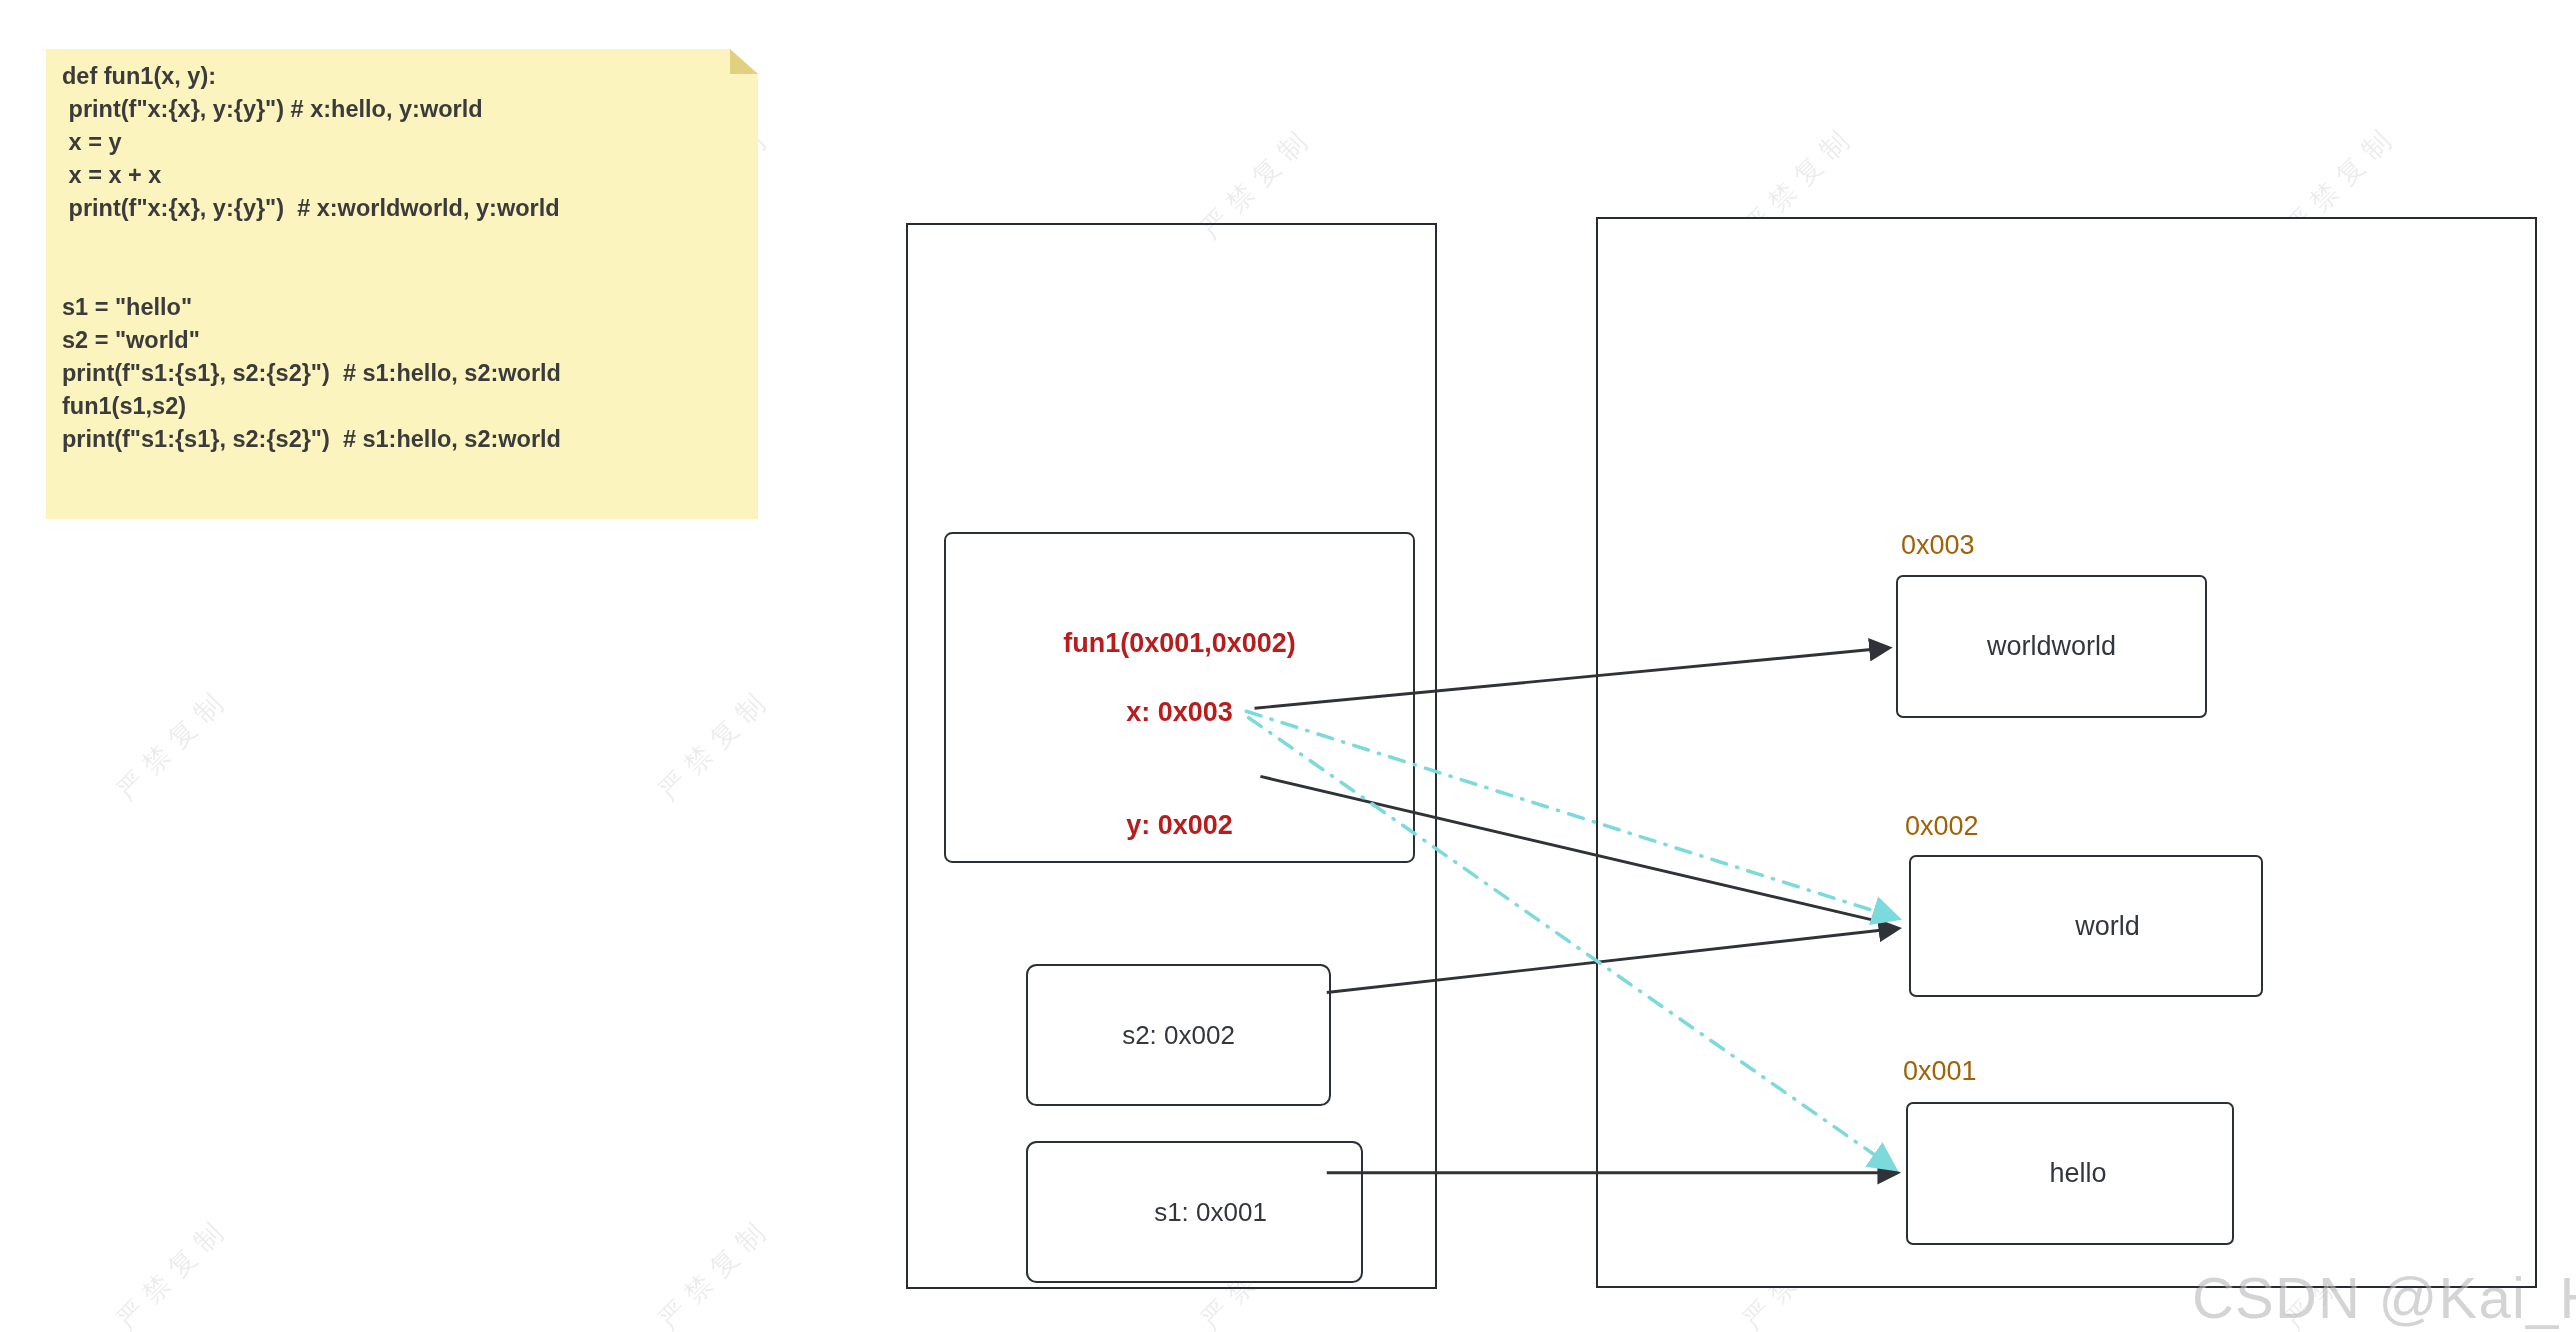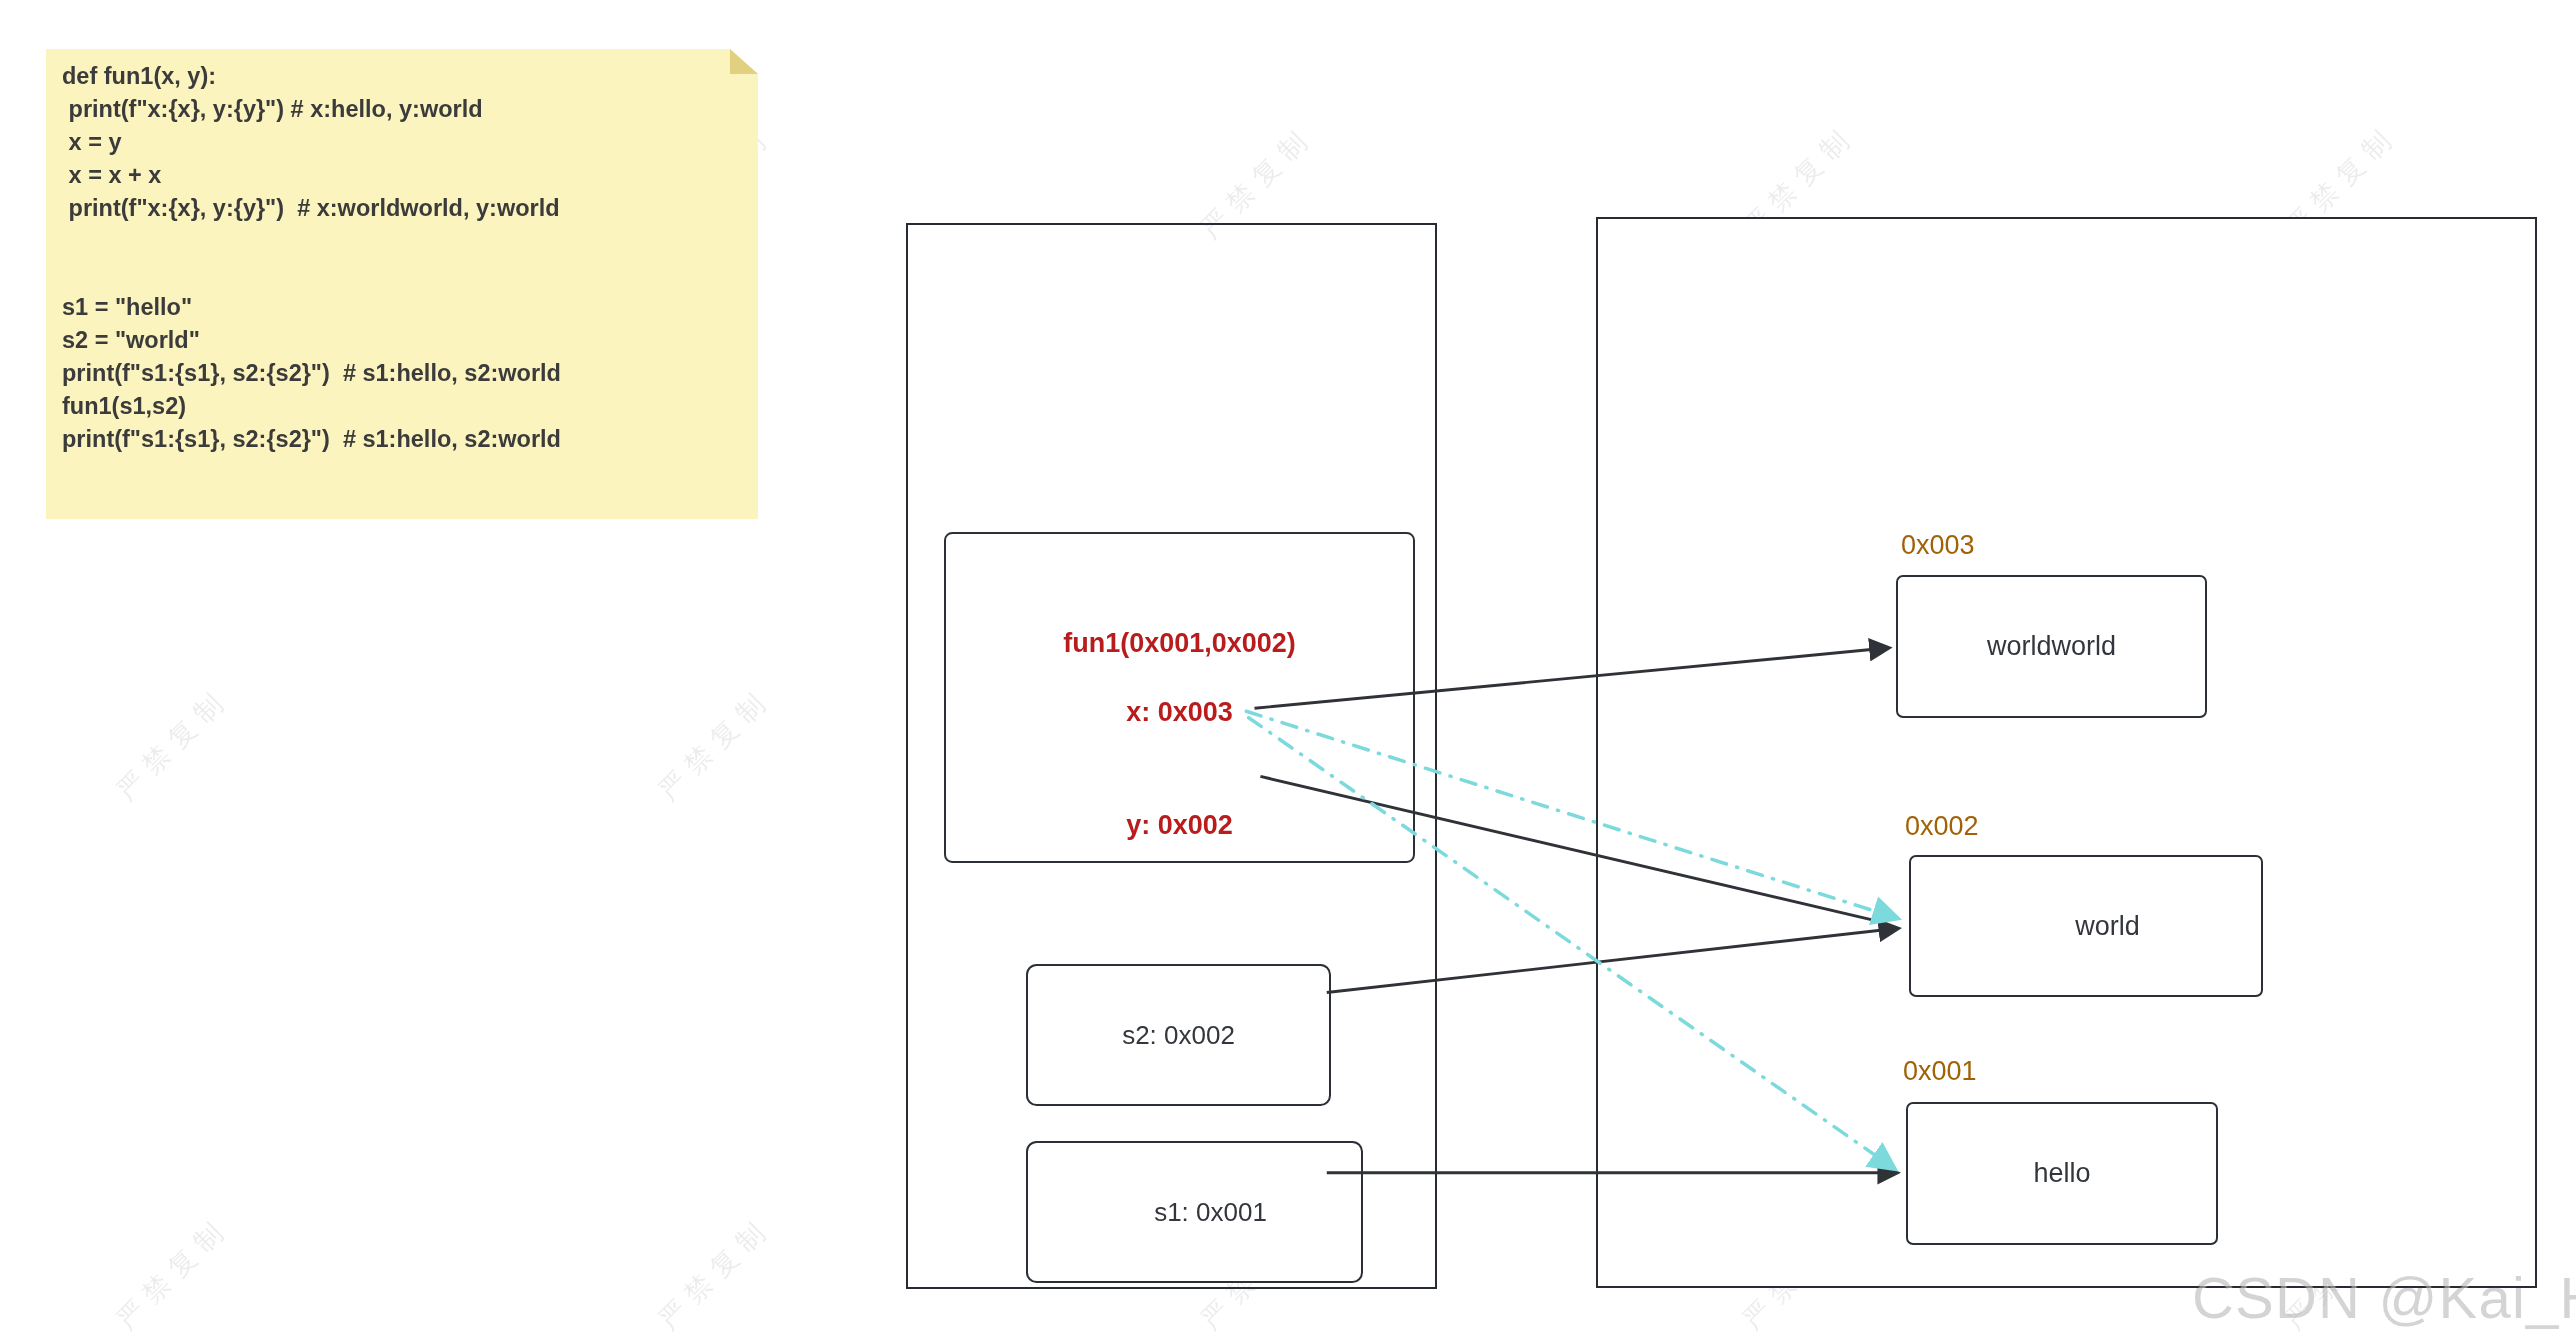"hello" .obj1 { padding-left: none -> 16px }
